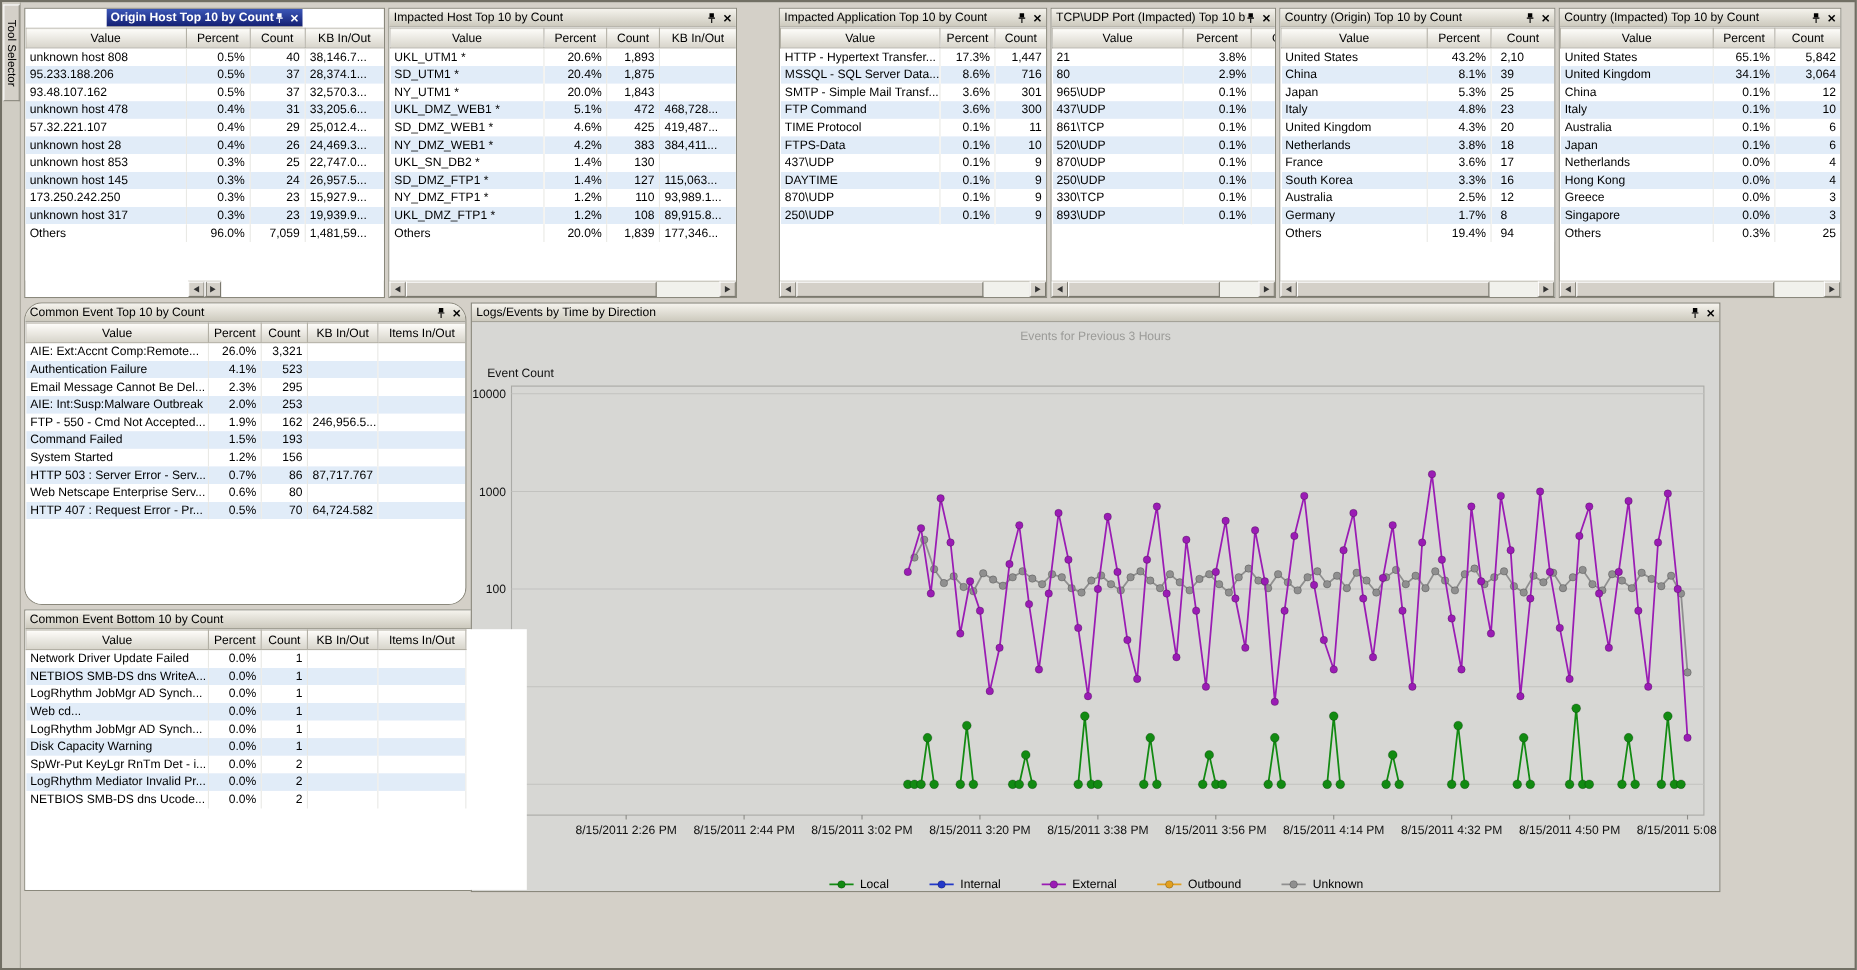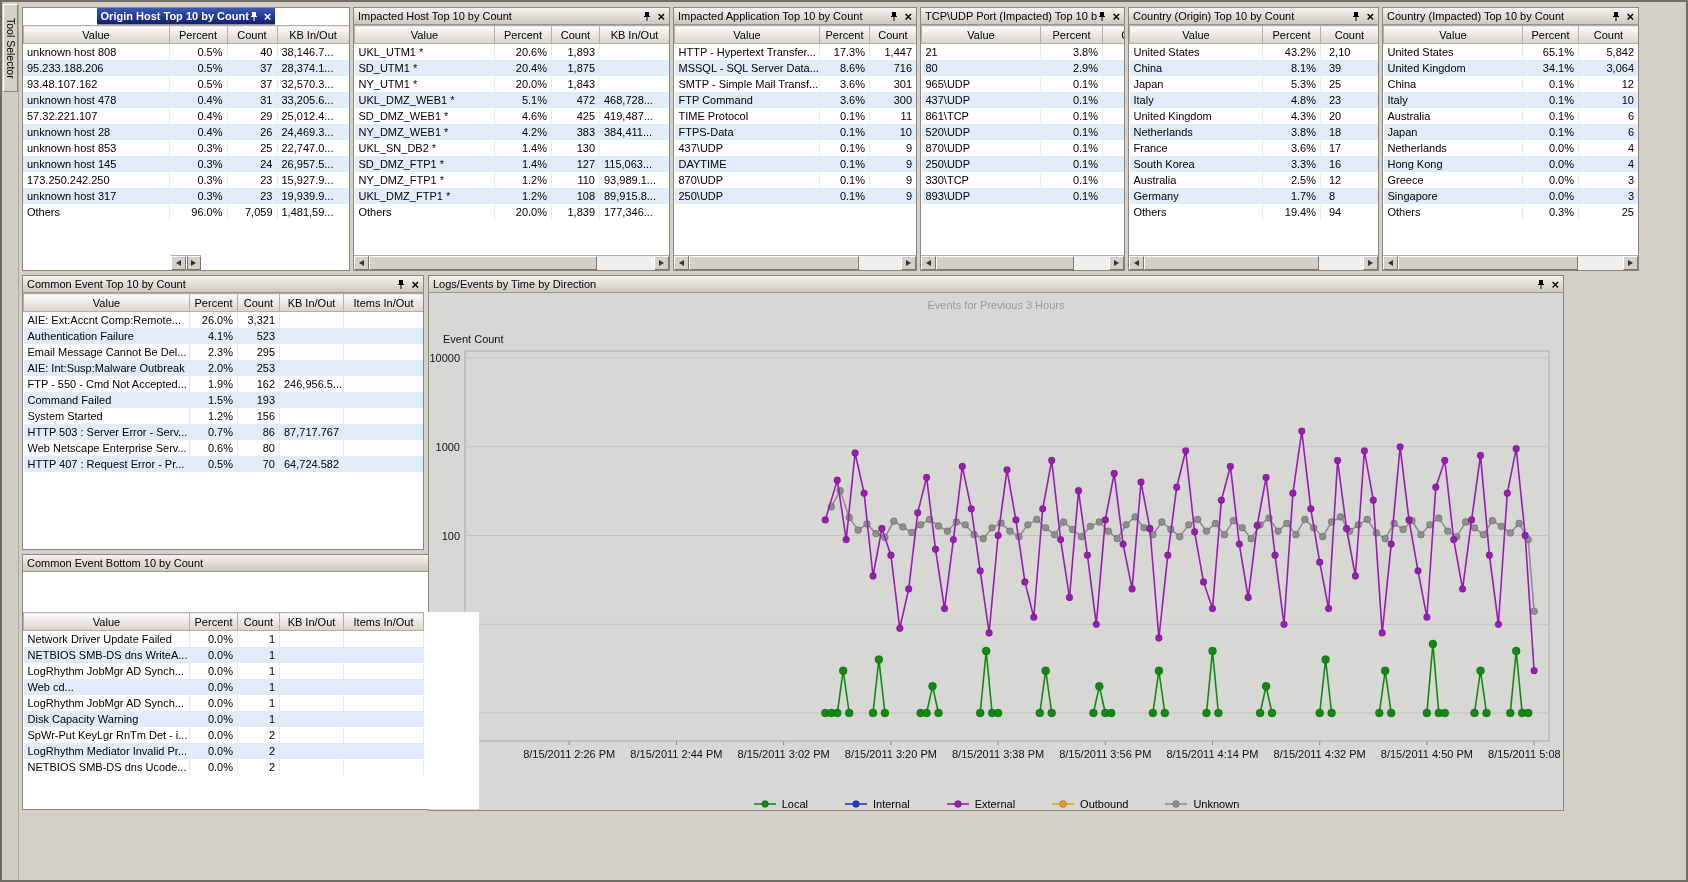"Impacted Application Top 10 by" .p-impapp { margin-left: none -> 35px }
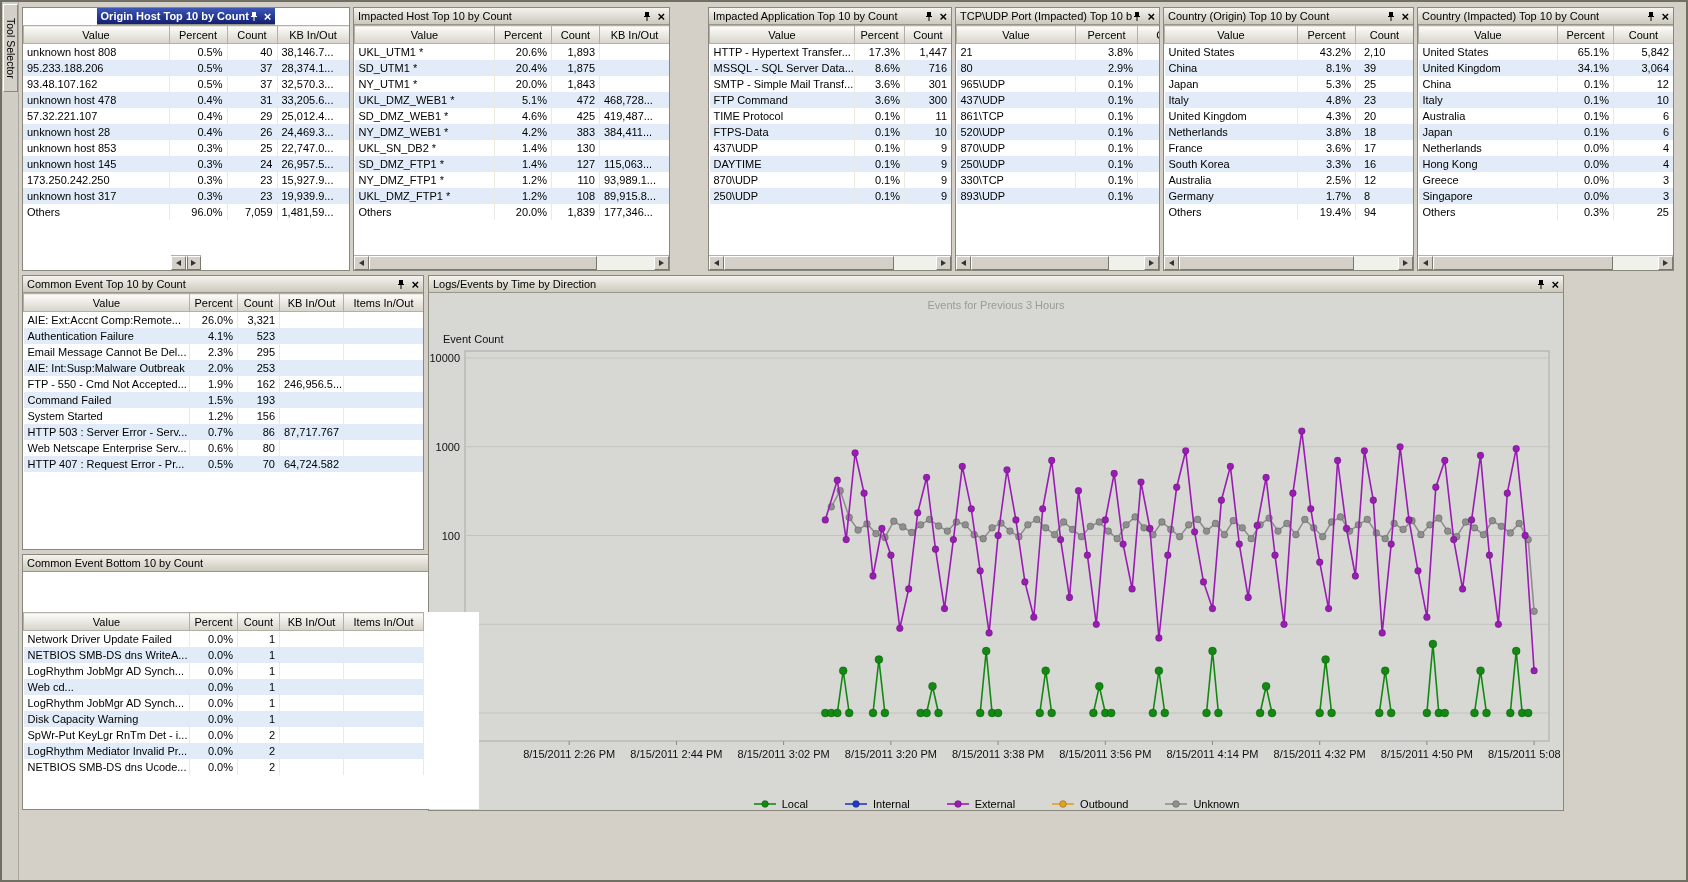"Common Event Top 10 by" .p-ce-top { border-radius: none -> 16px }
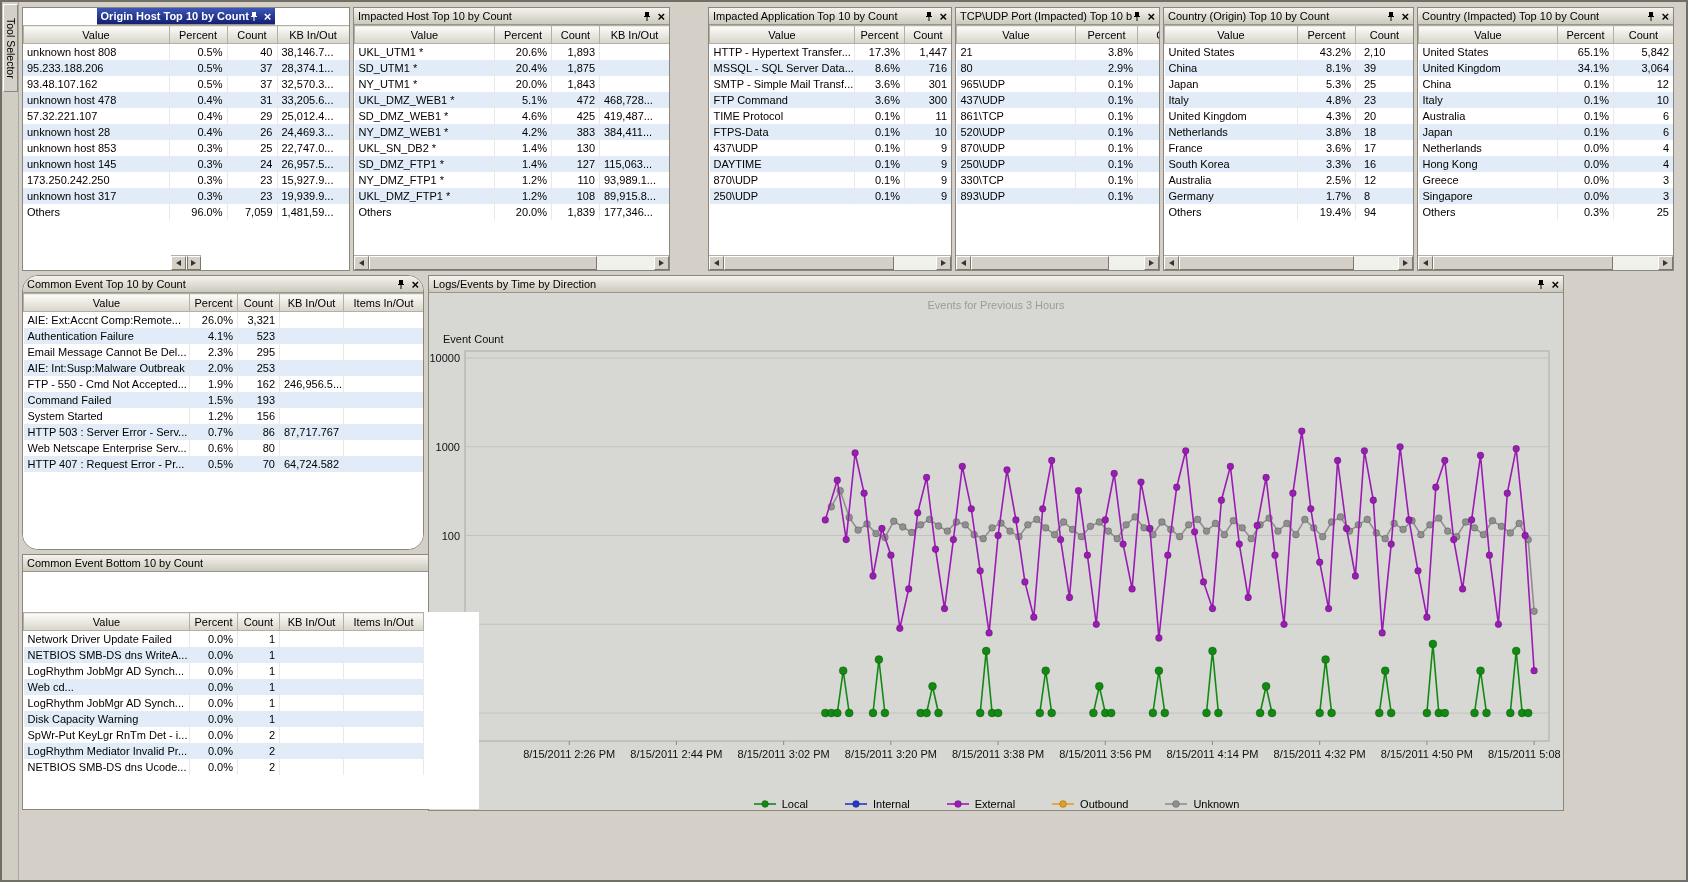"Common Event Bottom 10 by" .p-ce-bottom { gap: 40px -> none }
